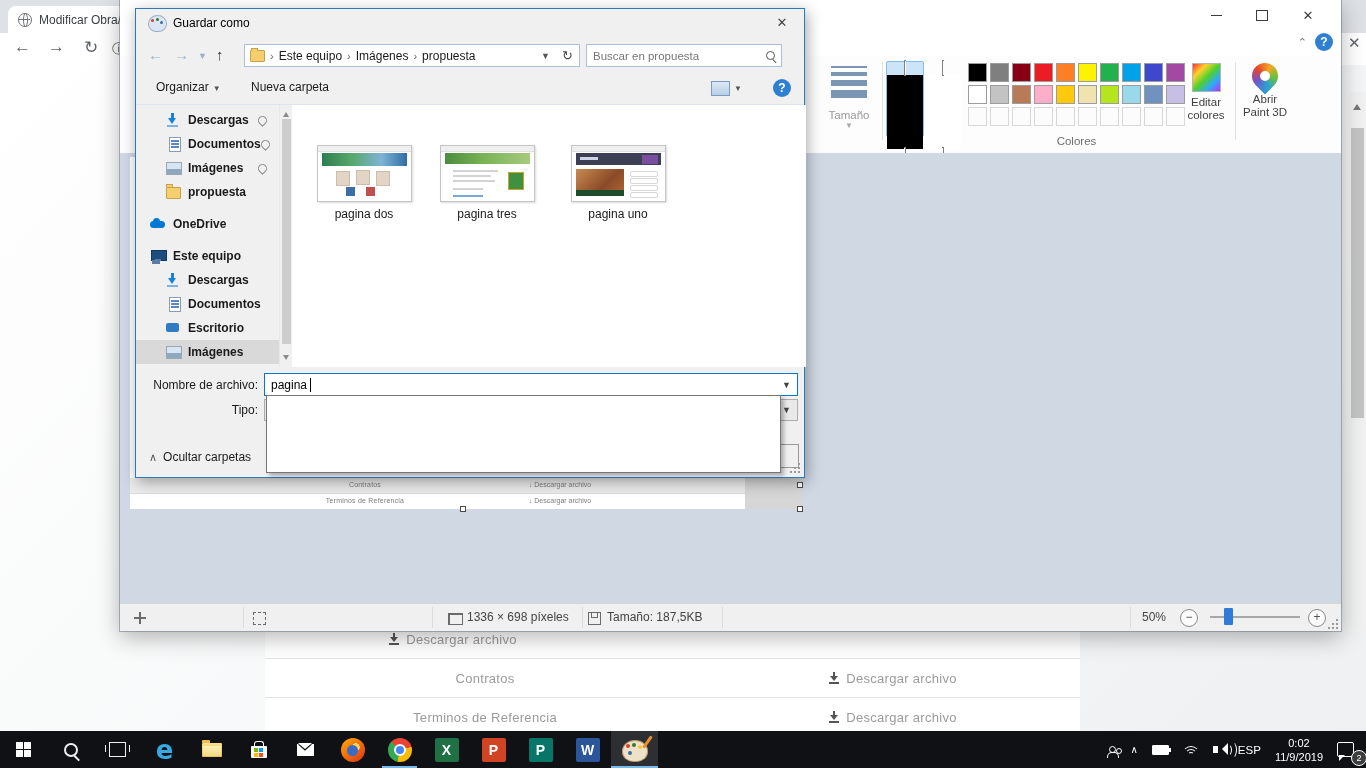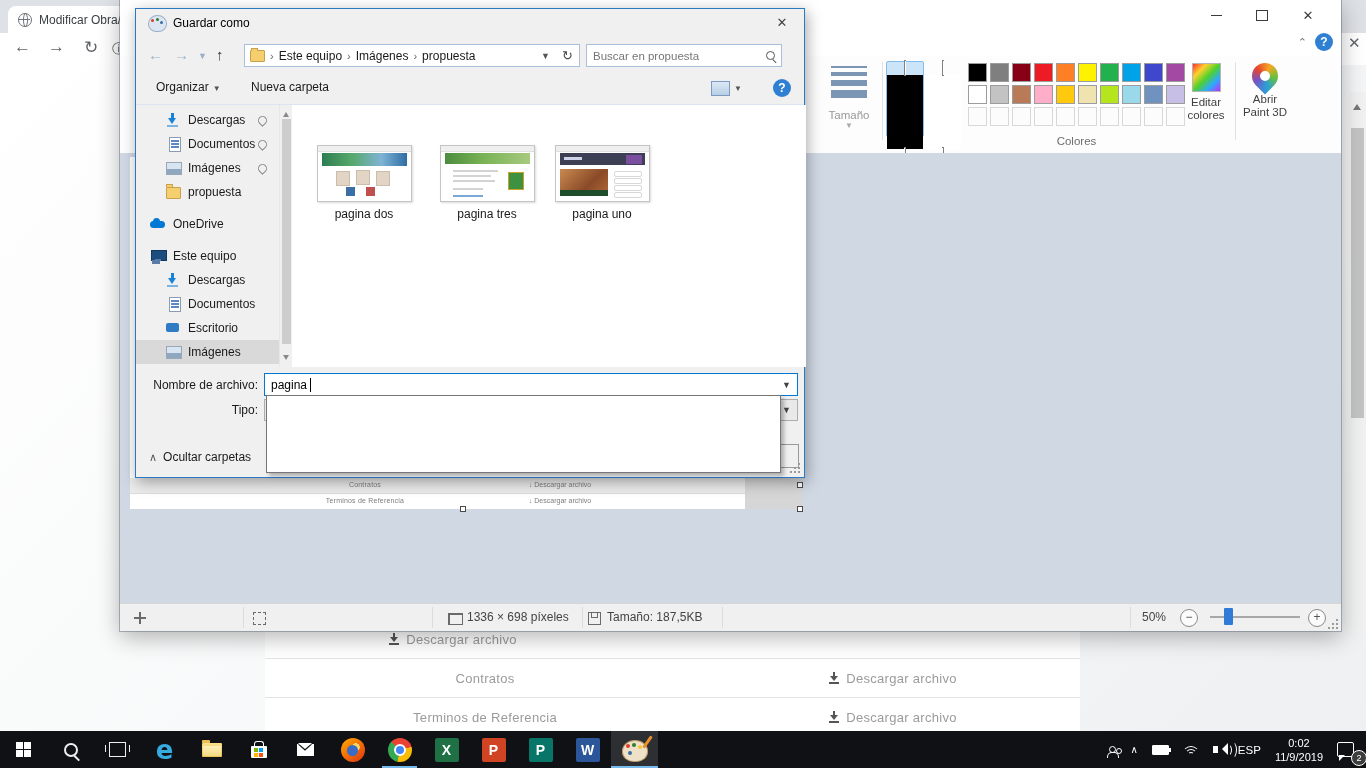"Descargas" .nav-label { font-weight: none -> bold }
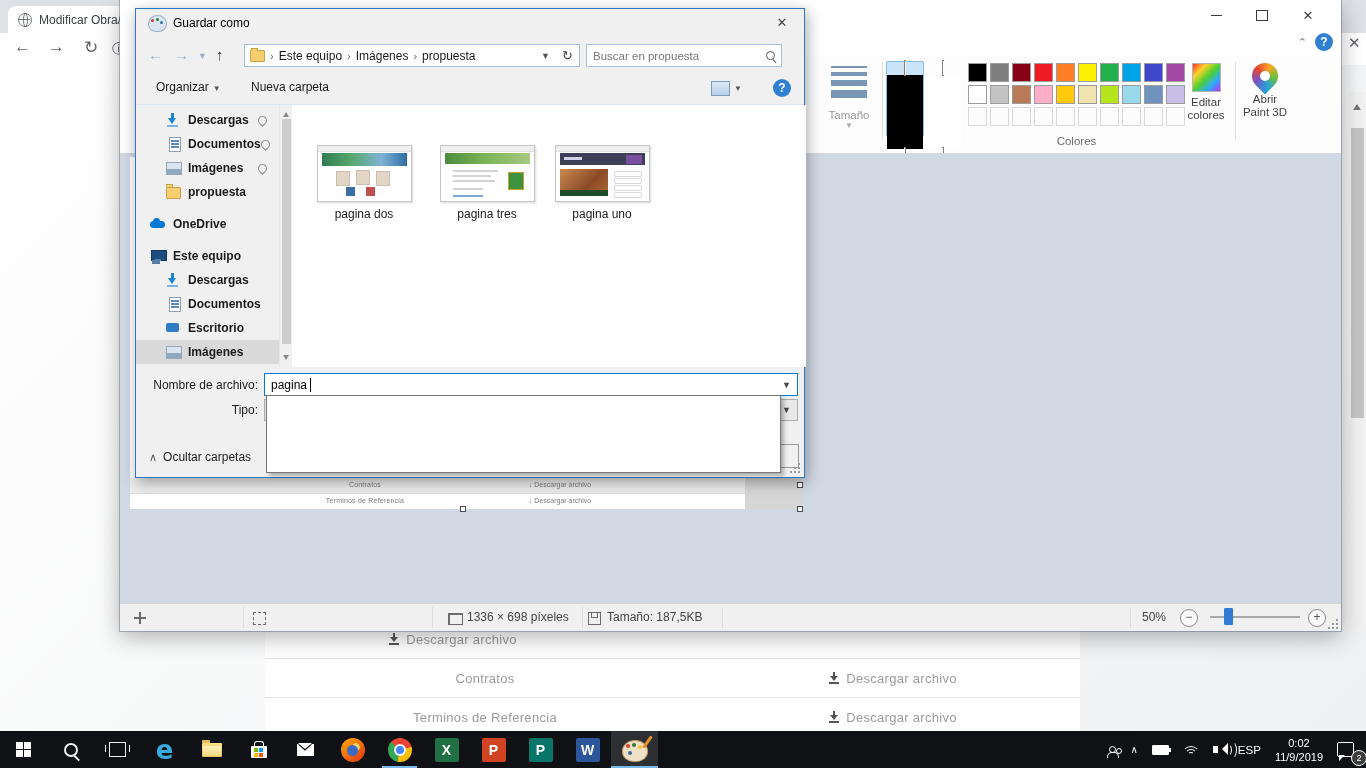"pagina uno" div.fitem { left: 258px -> 274px }
